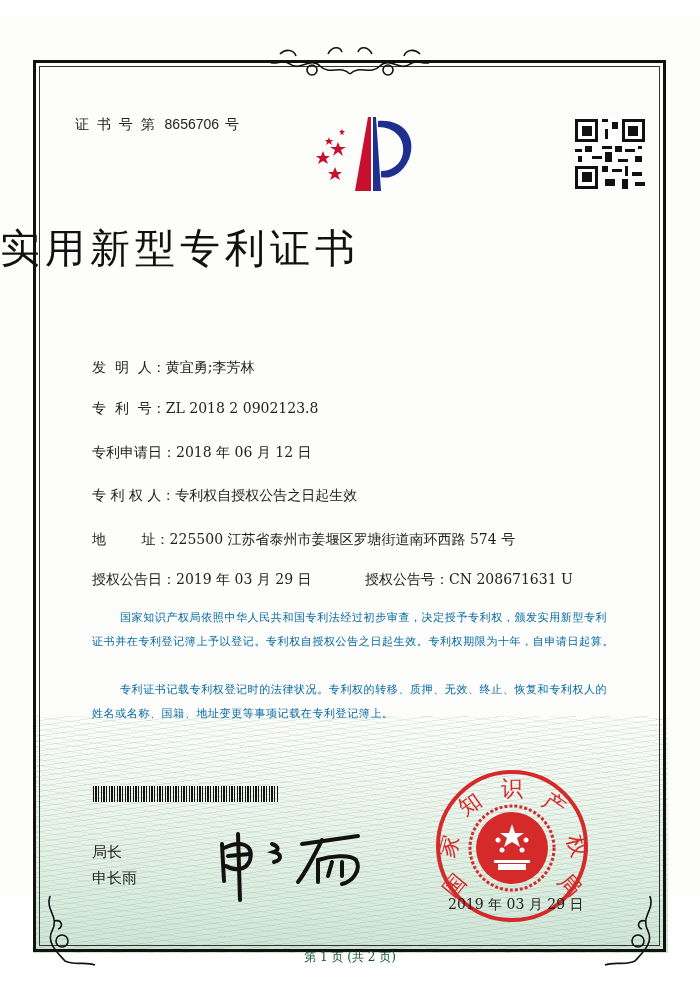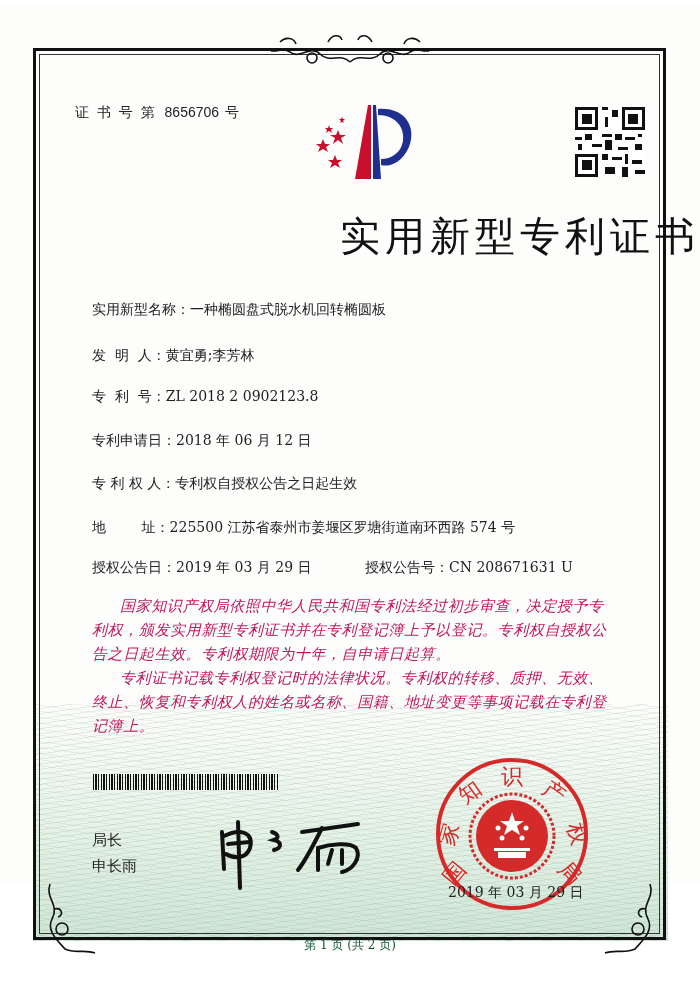"证 书 号 第 8656706" .page { top: 4px -> 16px }
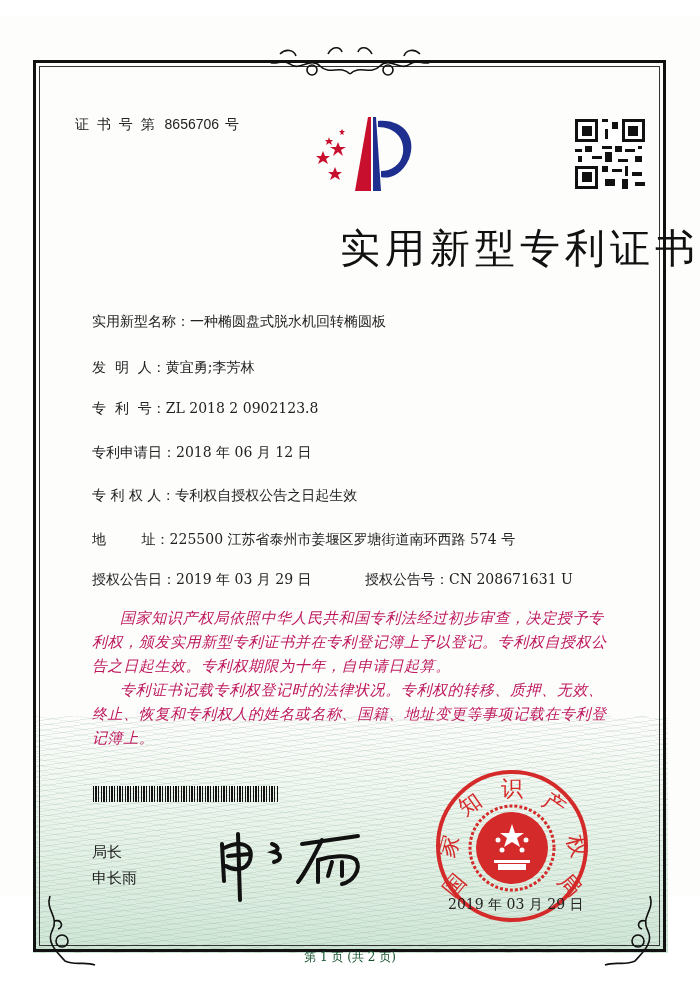"实用新型专利证书" .title { text-align: right -> left }
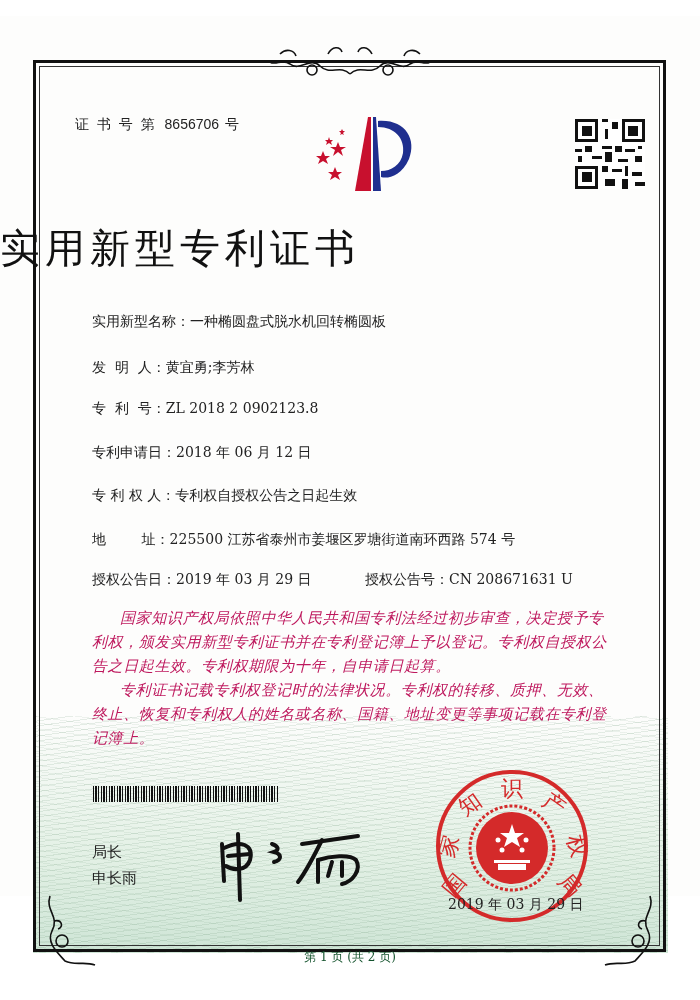"实用新型名称：一种椭圆盘式脱水机回转椭圆板" div.row { html: <div> <span>实用新型名称：</span><span>一种椭圆盘式脱水机回转椭圆板</span> </div> -> none }
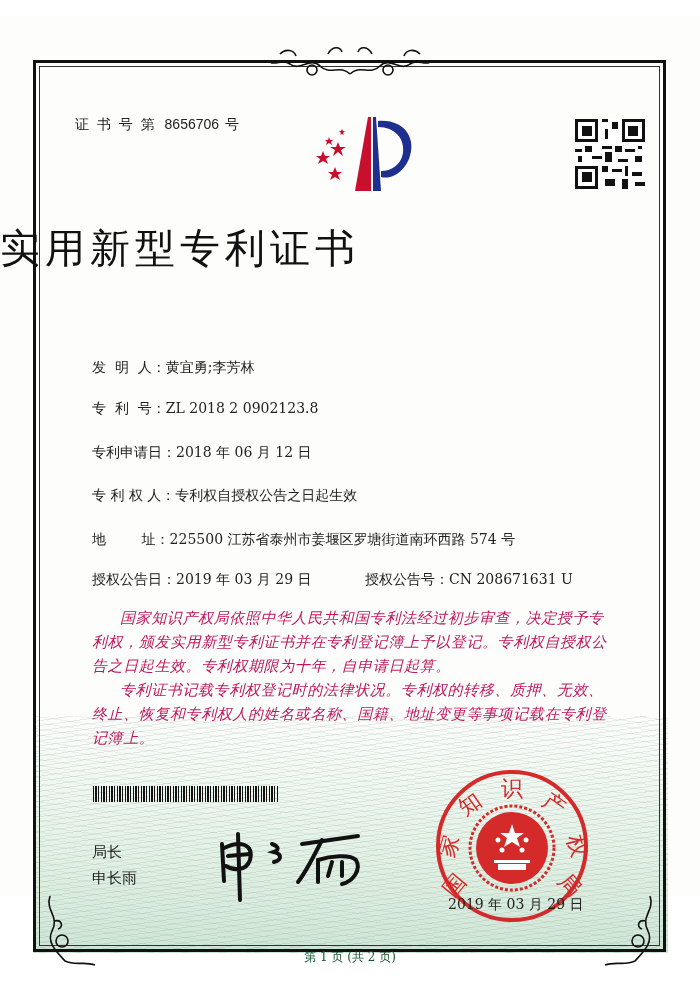"国家知识产权局依照中华人民共和国专利法经过初步审查，决定授予专利权，颁发实用新型" .para { color: #be185d -> #0369a1; font-size: 15px -> 11px; font-style: italic -> none }
